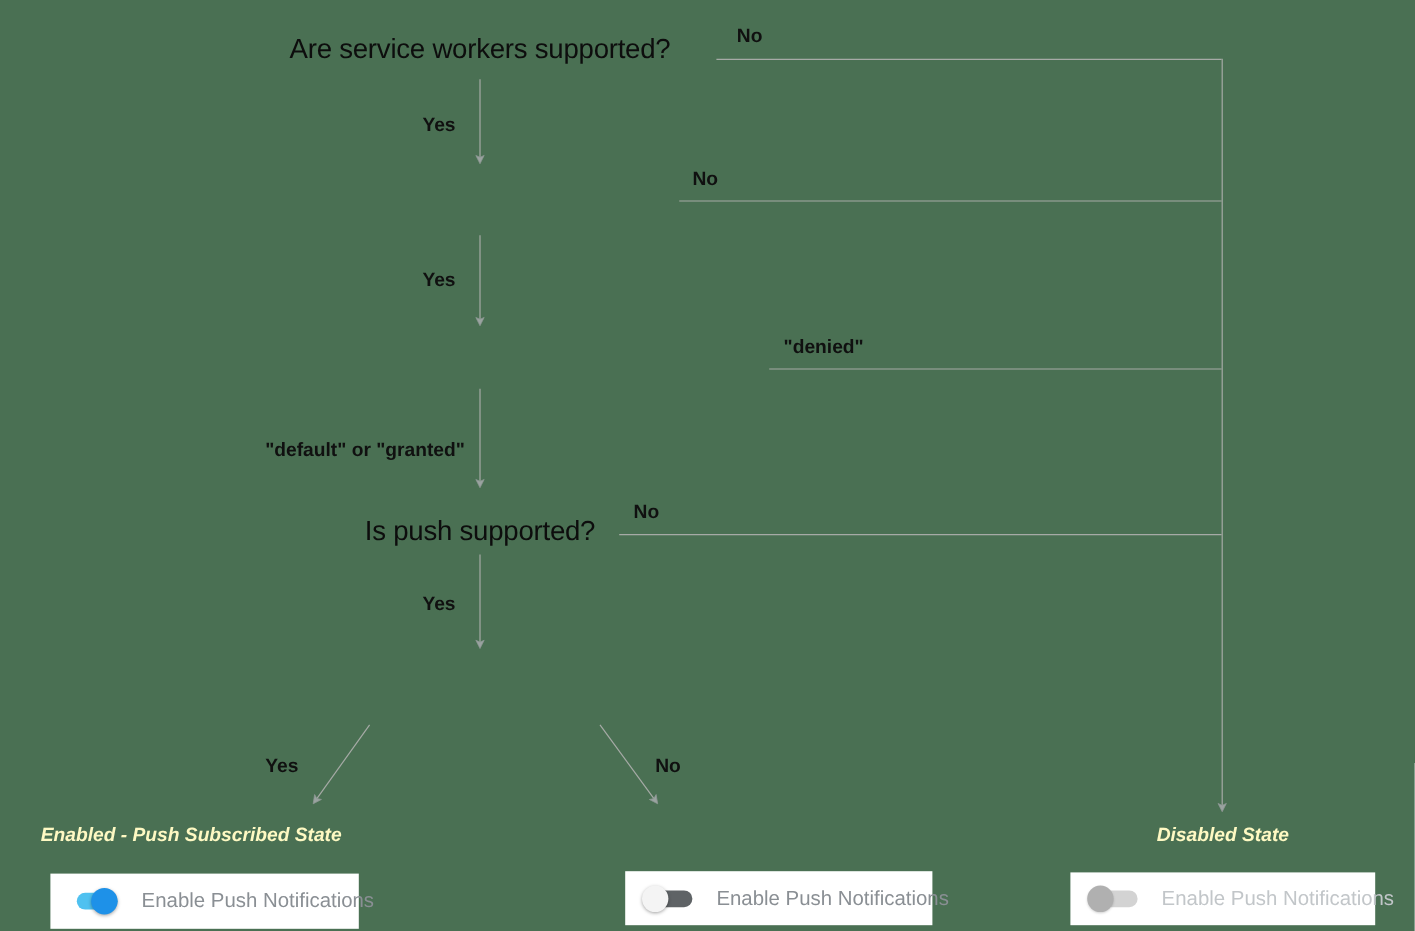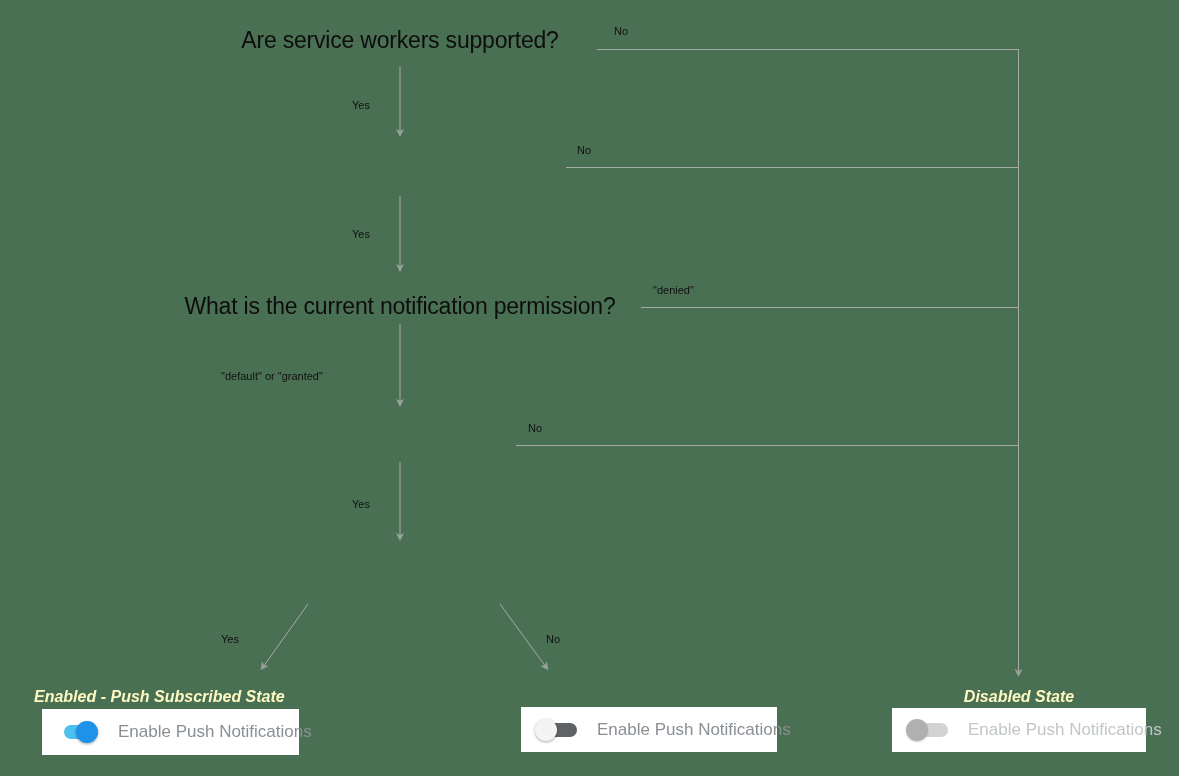"No" .edge-label { font-size: 11px -> 16px; font-weight: 400 -> 700 }
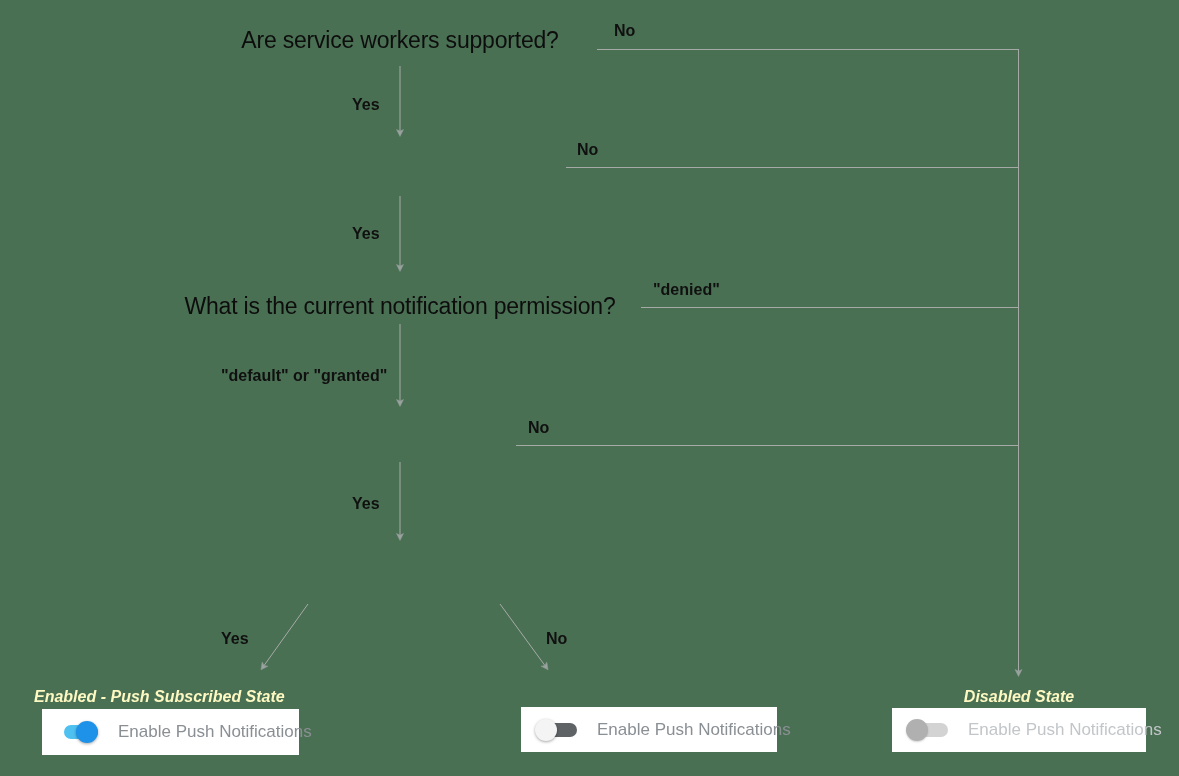"What is the current notification" div.question { html: <div>What is the current notification permission?</div> -> none }
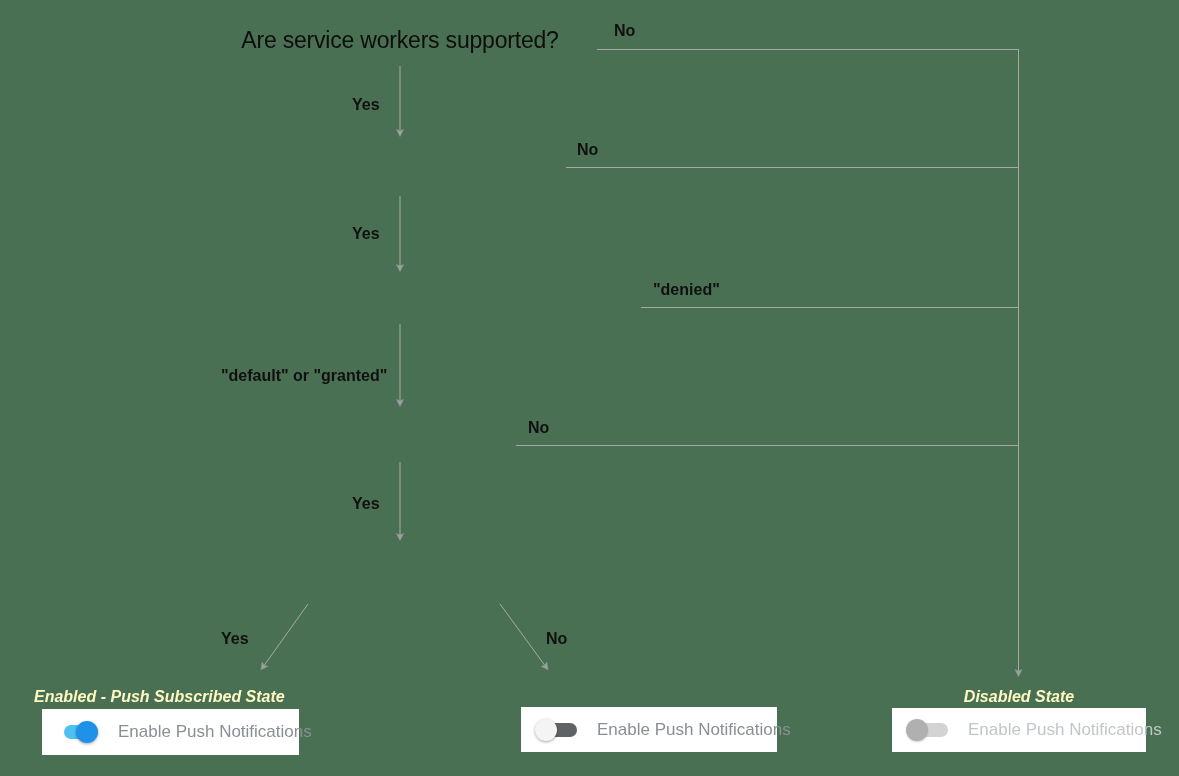"Is push supported?" div.question { html: none -> <div>Is push supported?</div> }
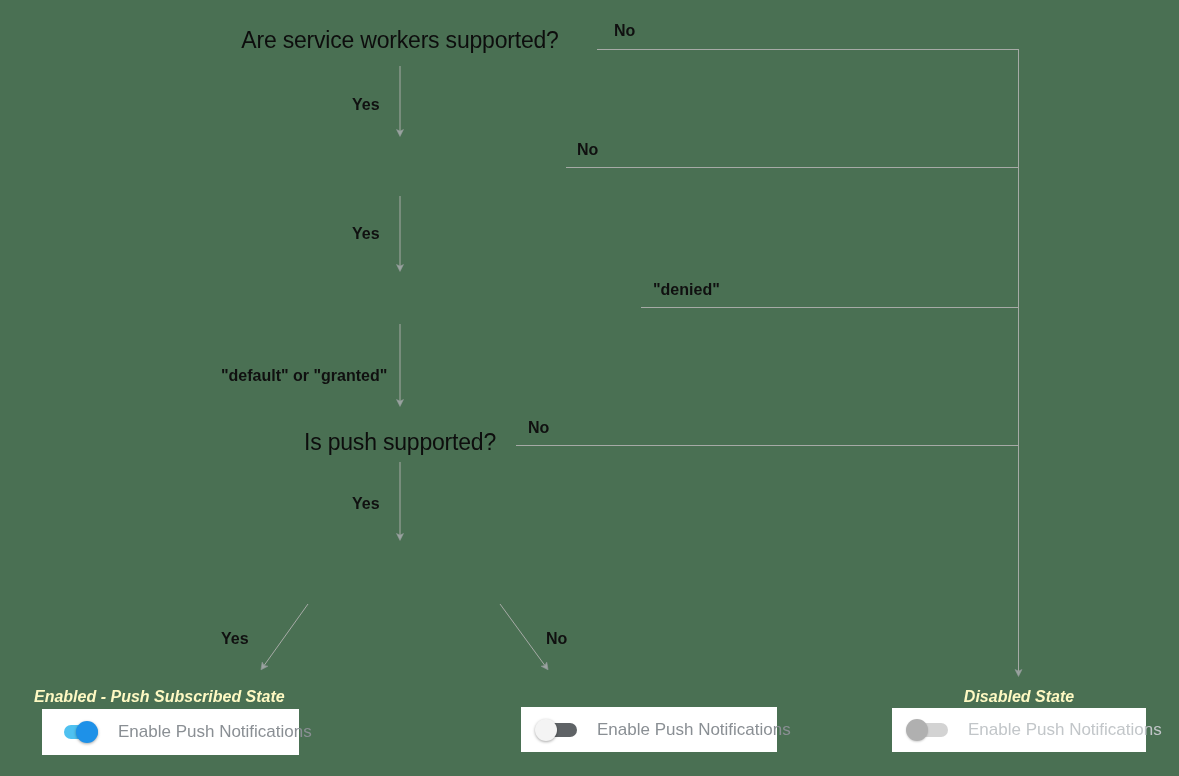"Enable Push Notifications" .card { margin-top: none -> 19px }
